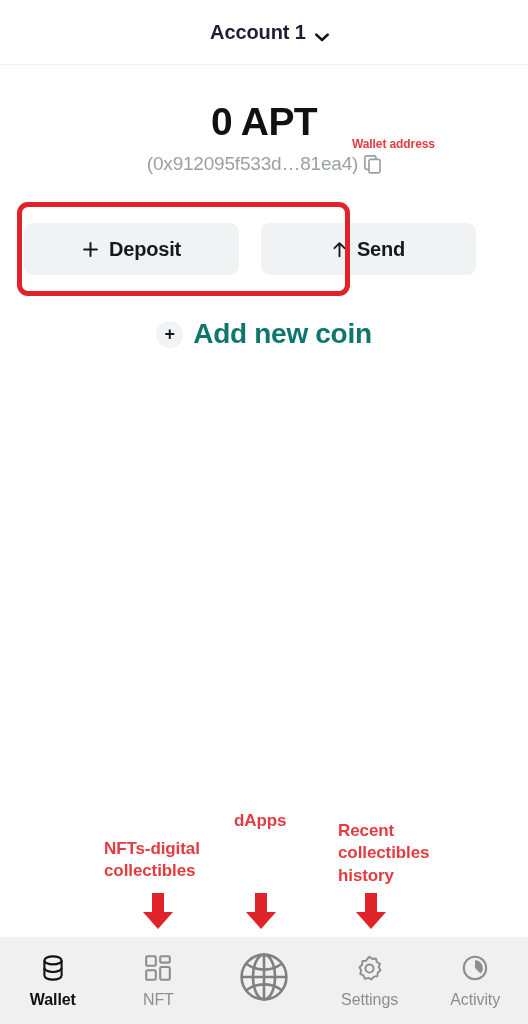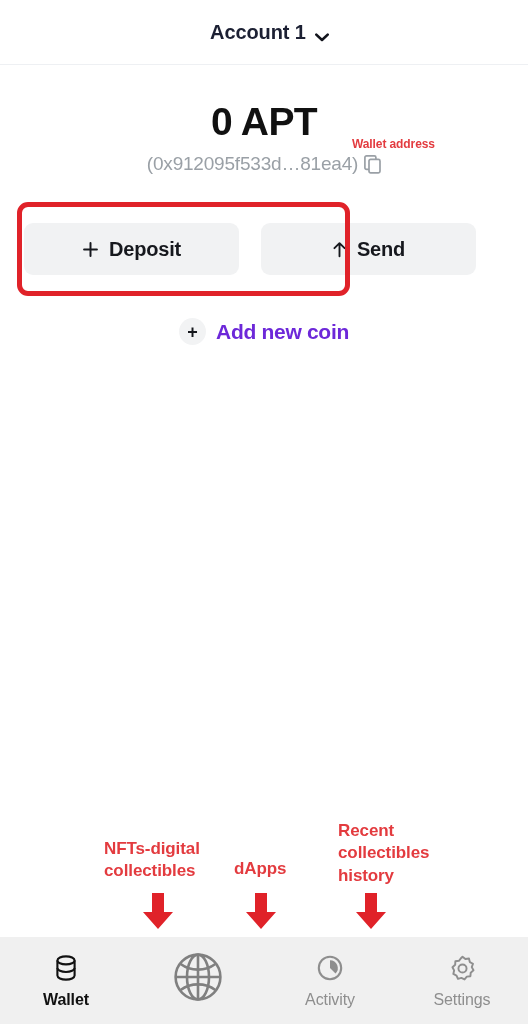"Add new coin" .add-coin-label { color: #6d28d9 -> #0f766e; font-size: 21px -> 28px }
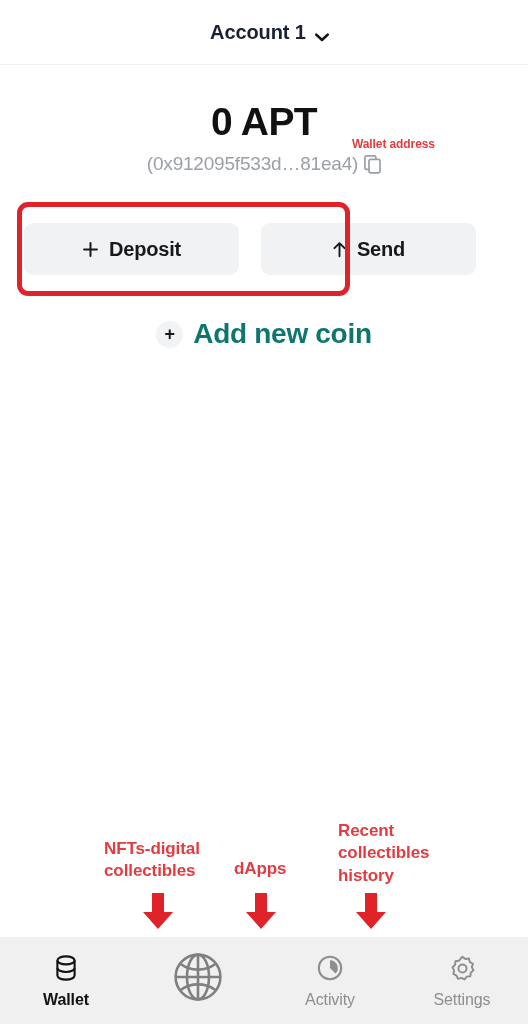"dApps" .callout-dapps { top: 858px -> 810px }
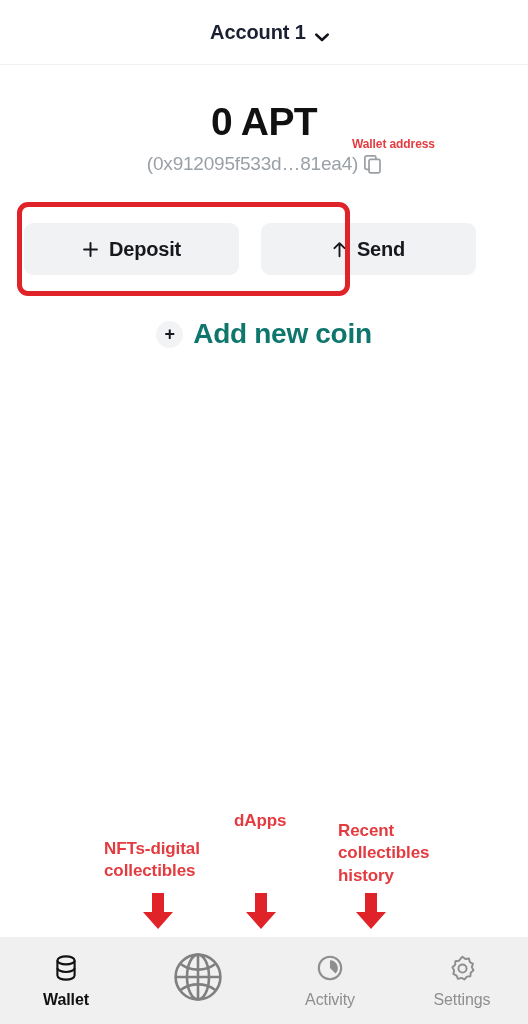"NFT" div.nav-item { html: none -> <div> <span> <svg> <rect></rect> <rect></rect> <rect></rect> <rect></rect> </svg> </span> <span>NFT</span> </div> }
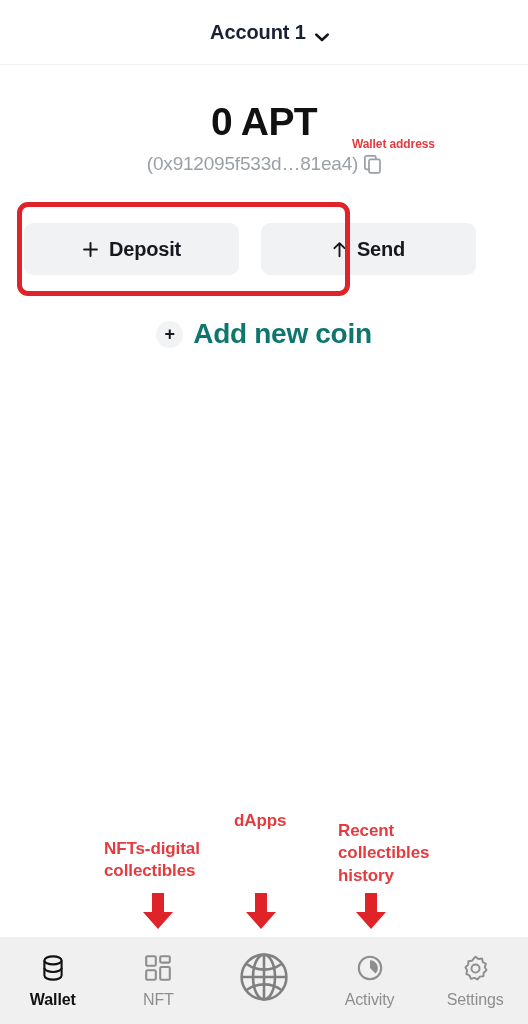"Activity" div.nav-item { order: before "Settings" -> after "Settings" }
